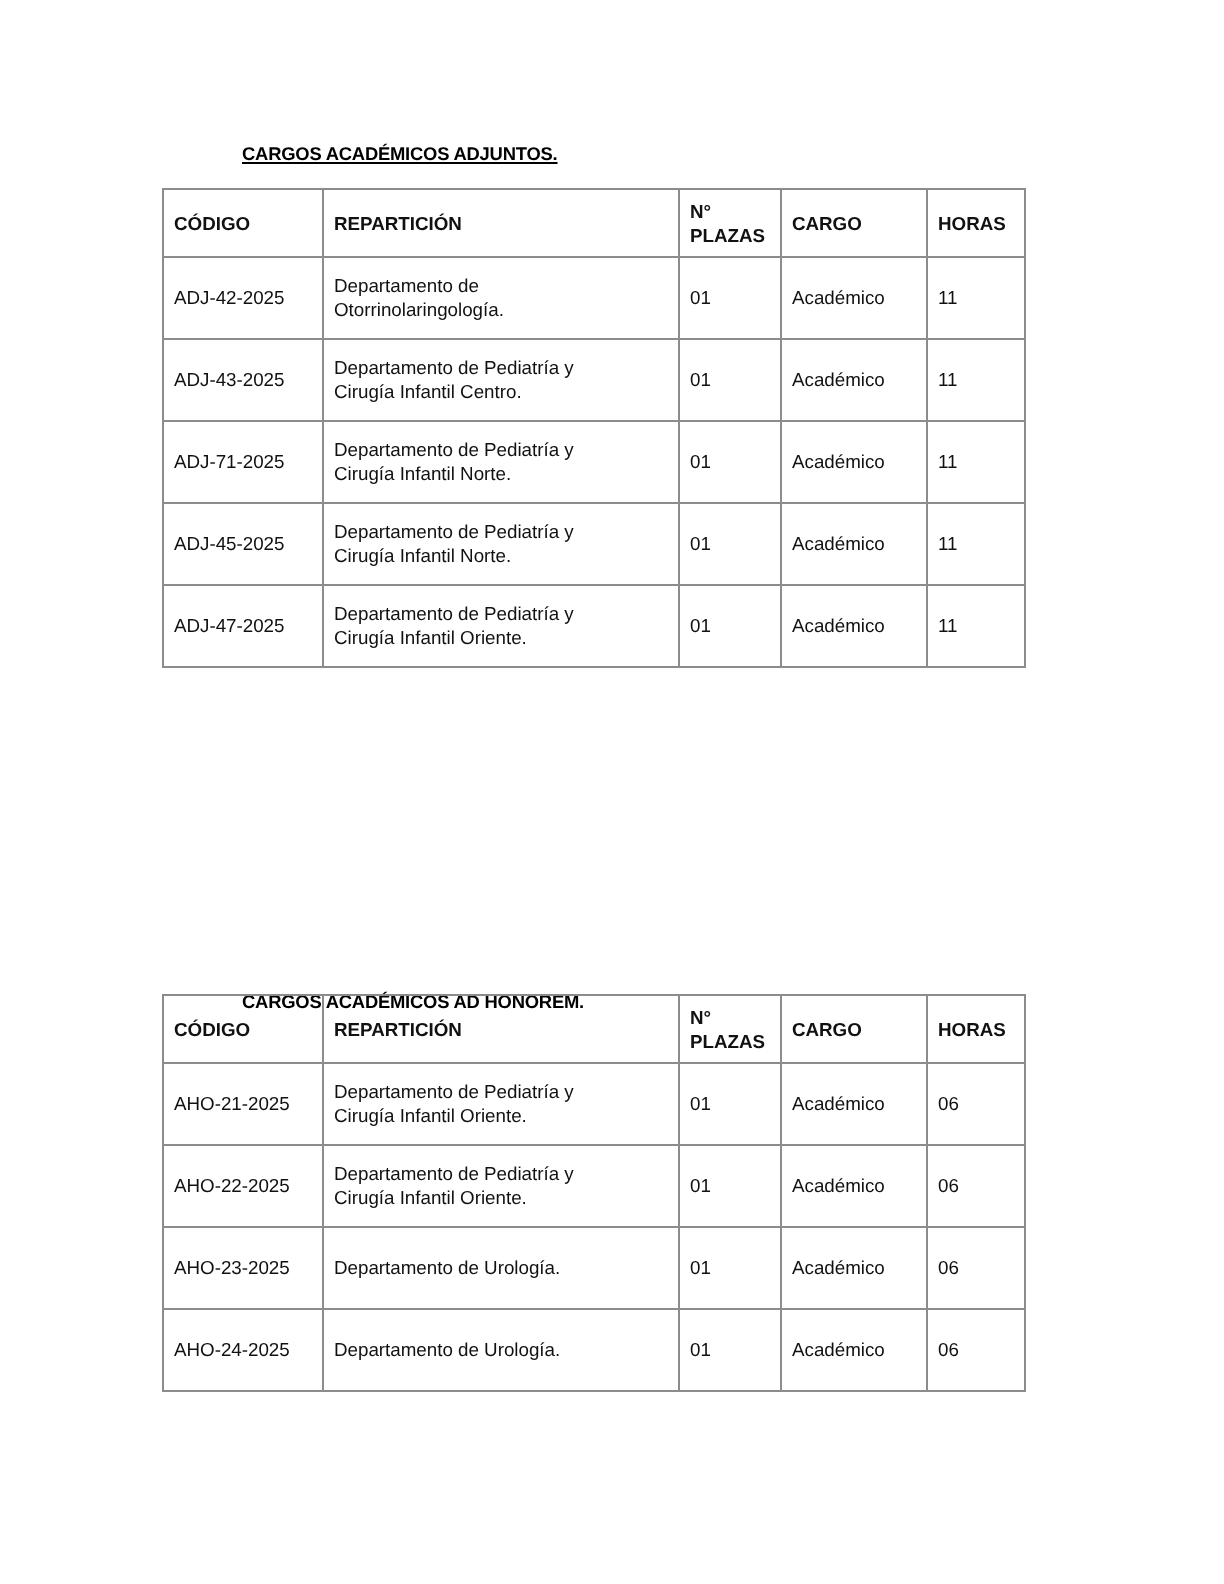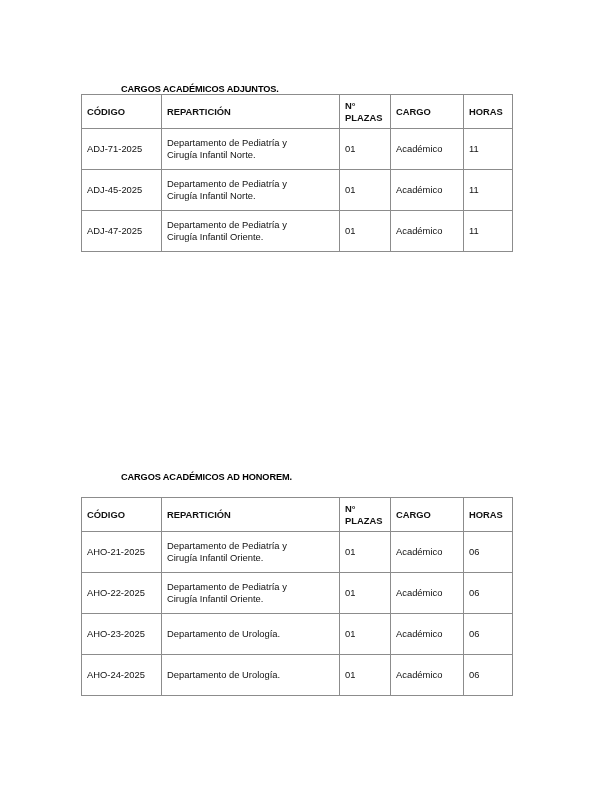"CARGOS ACADÉMICOS ADJUNTOS." div.section-title { text-decoration: none -> underline; top: 84px -> 72px }
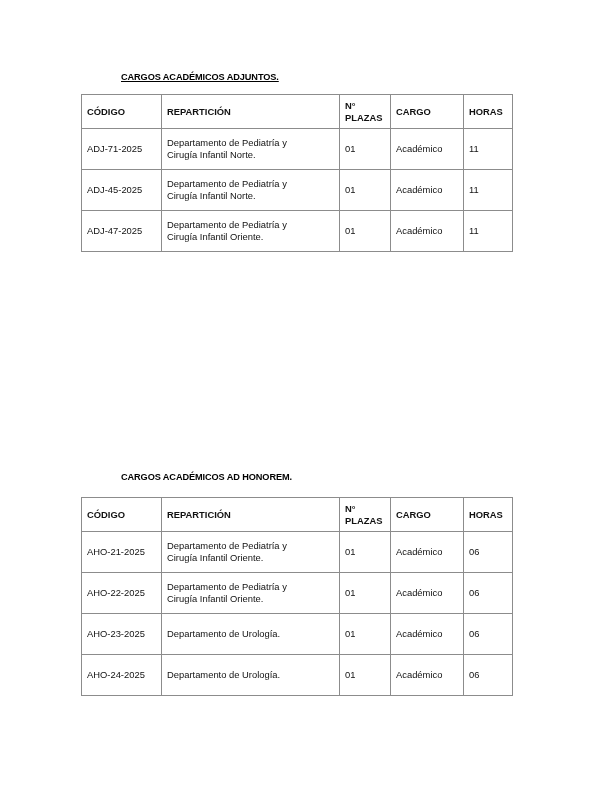"ADJ-42-2025" tr { html: none -> <tr> <td>ADJ-42-2025</td> <td> <div>Departamento de</div> <div>Otorrinolaringología.</div> </td> <td>01</td> <td>Académico</td> <td>11</td> </tr> }
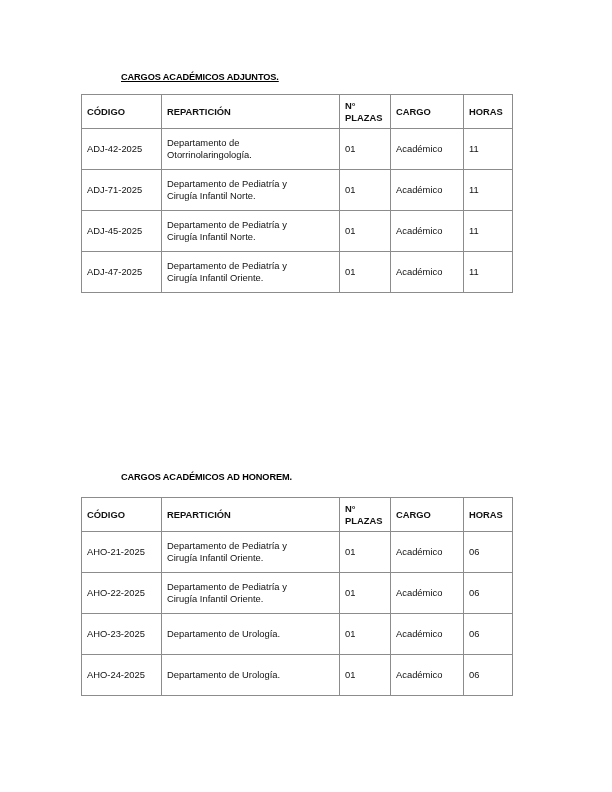"ADJ-43-2025" tr { html: none -> <tr> <td>ADJ-43-2025</td> <td> <div>Departamento de Pediatría y</div> <div>Cirugía Infantil Centro.</div> </td> <td>01</td> <td>Académico</td> <td>11</td> </tr> }
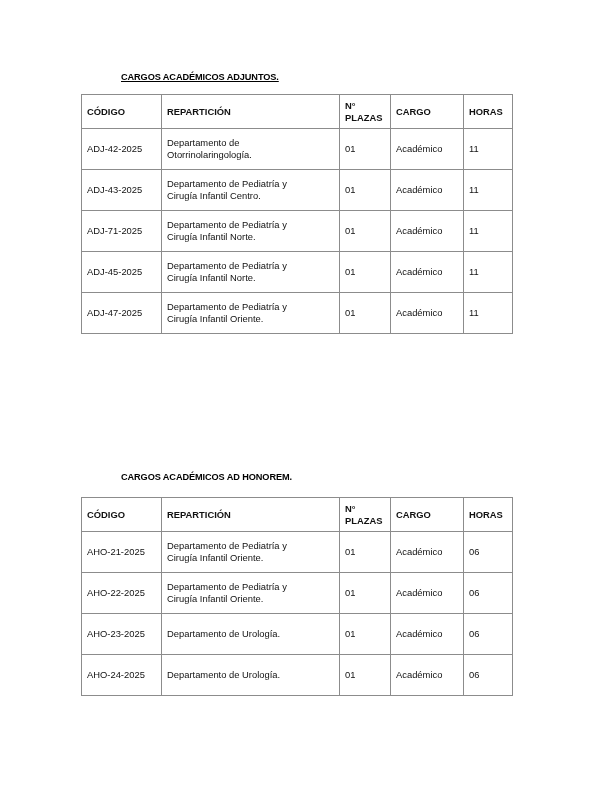"CARGOS ACADÉMICOS AD HONOREM." div.section-title { top: 472px -> 496px }
